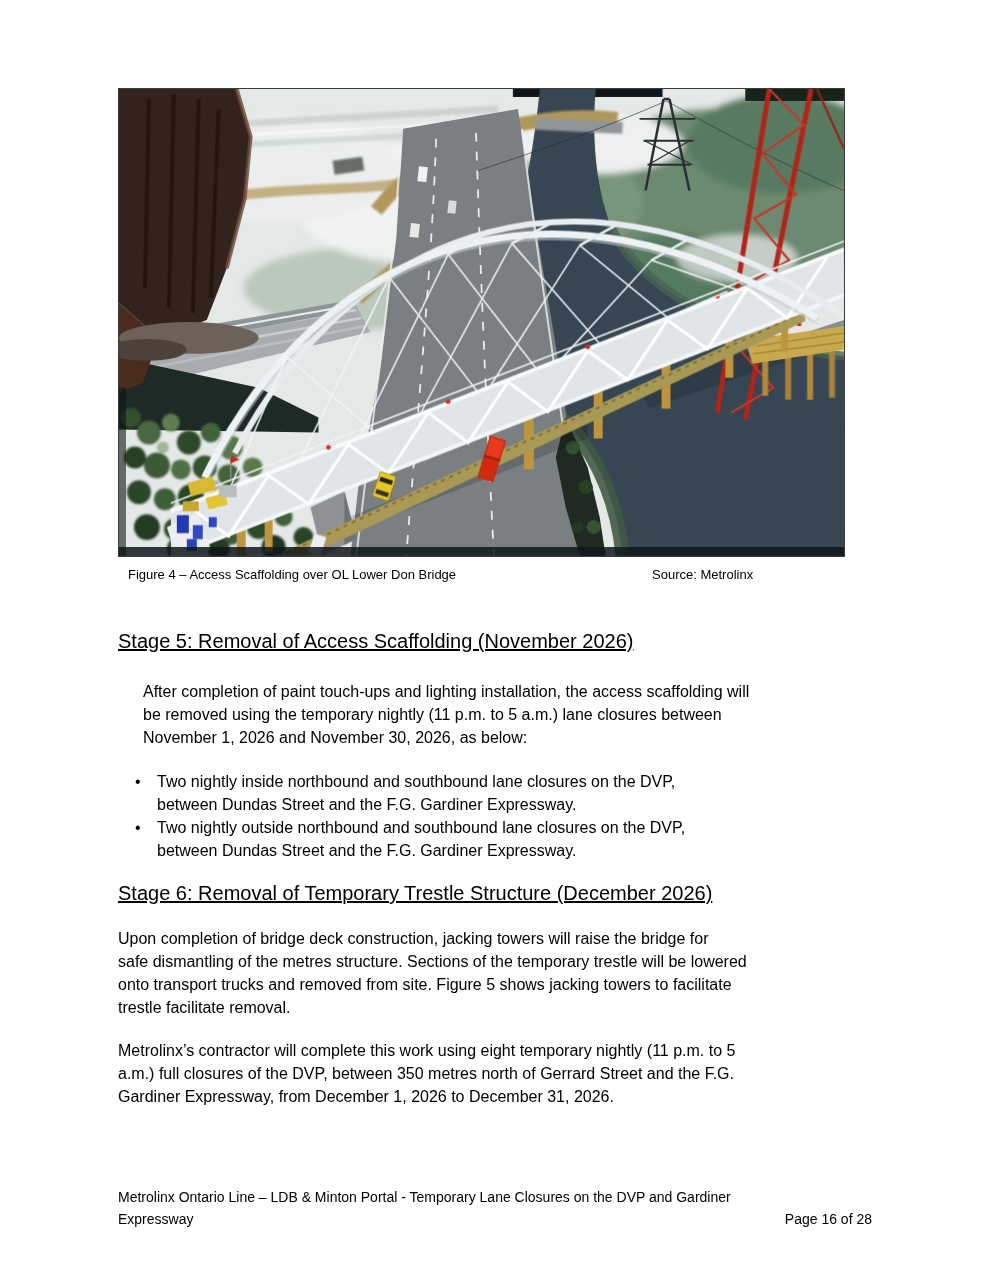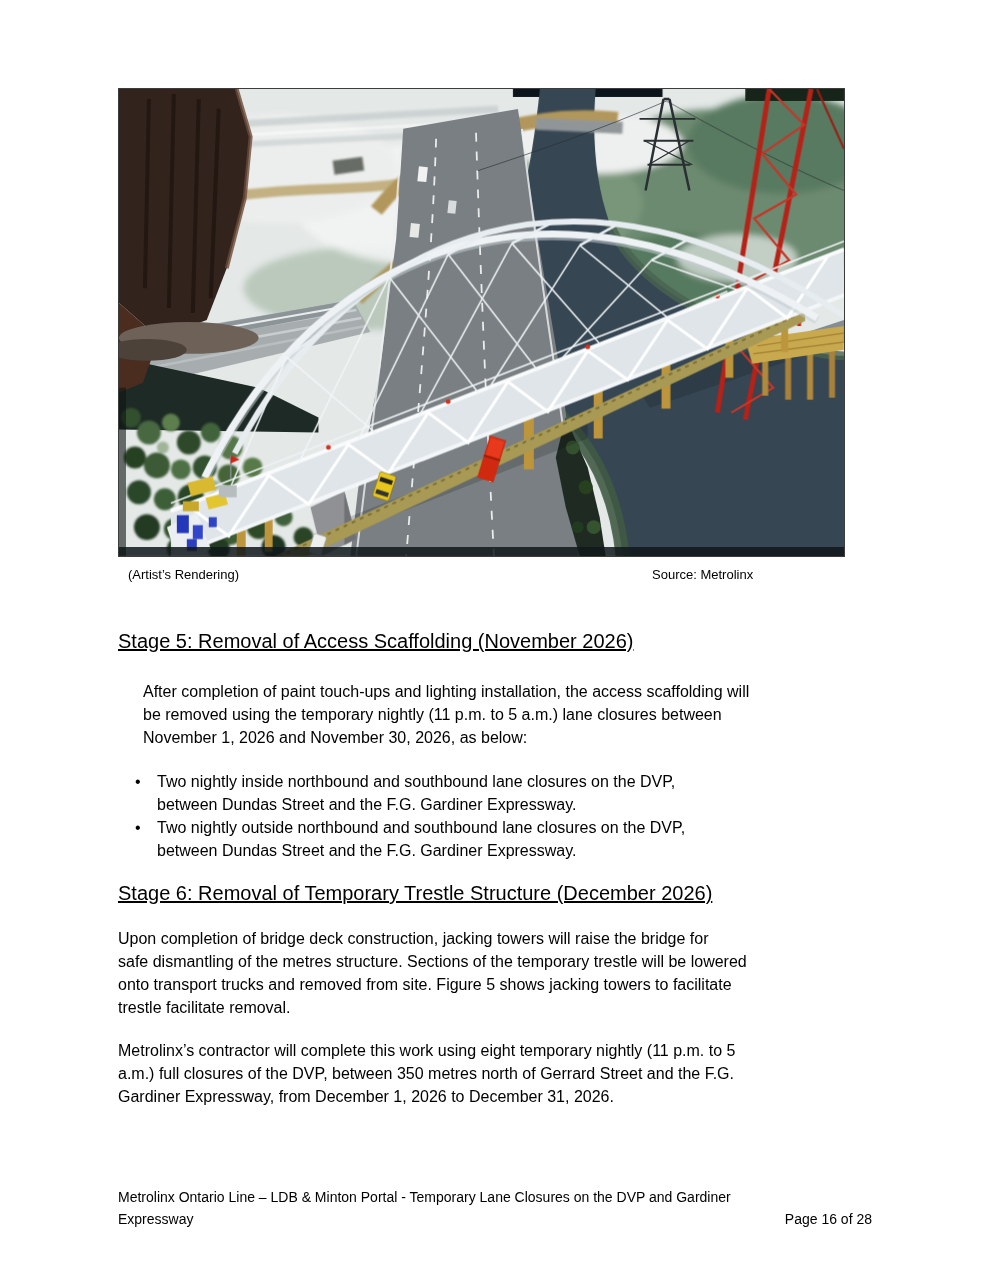"Figure 4 – Access Scaffolding" div { html: none -> <div>Figure 4 – Access Scaffolding over OL Lower Don Bridge</div> }
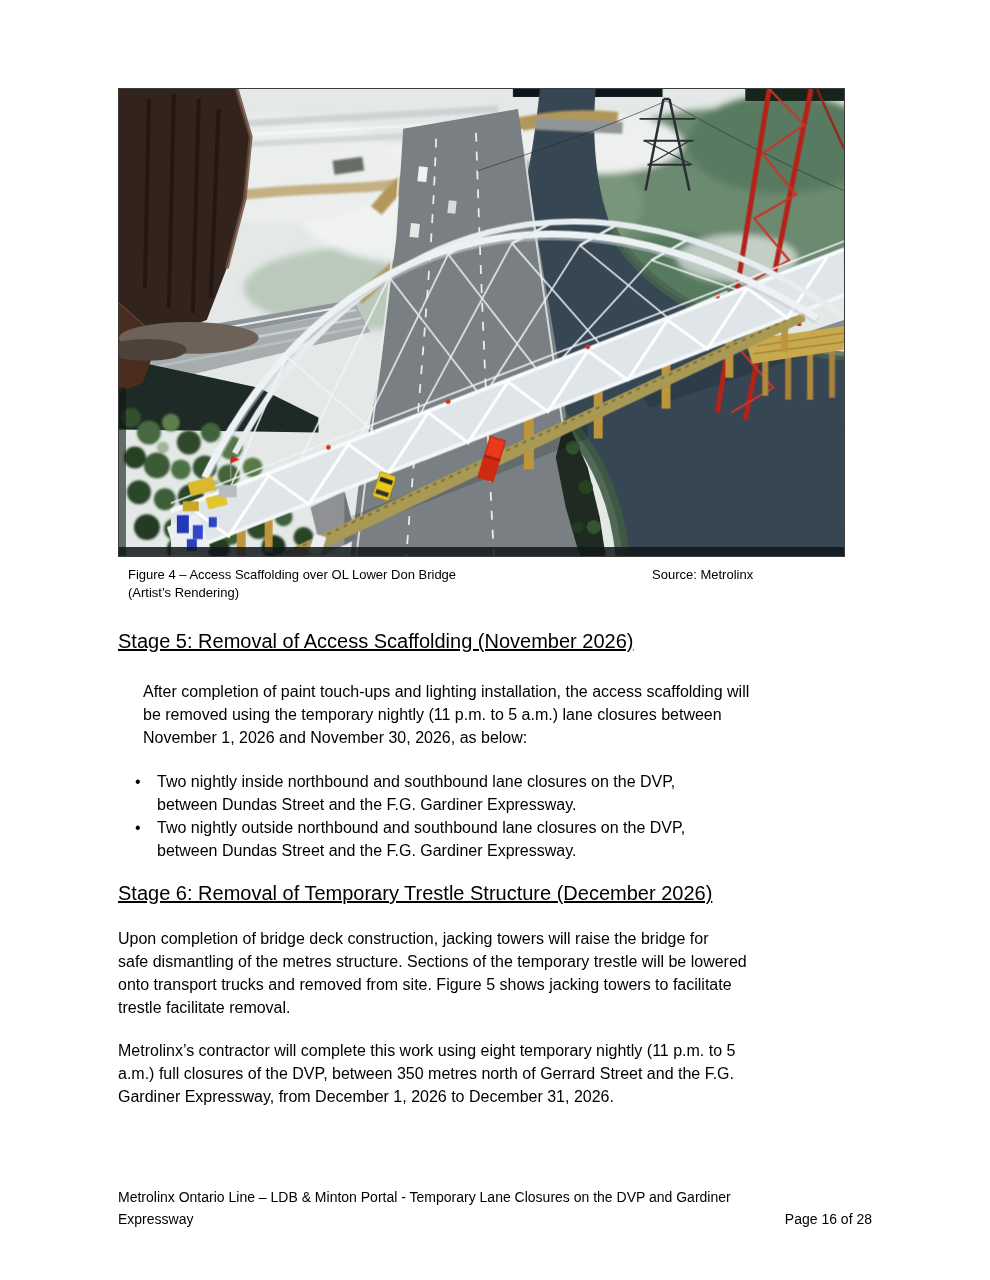"(Artist’s Rendering)" div { html: <div>(Artist’s Rendering)</div> -> none }
